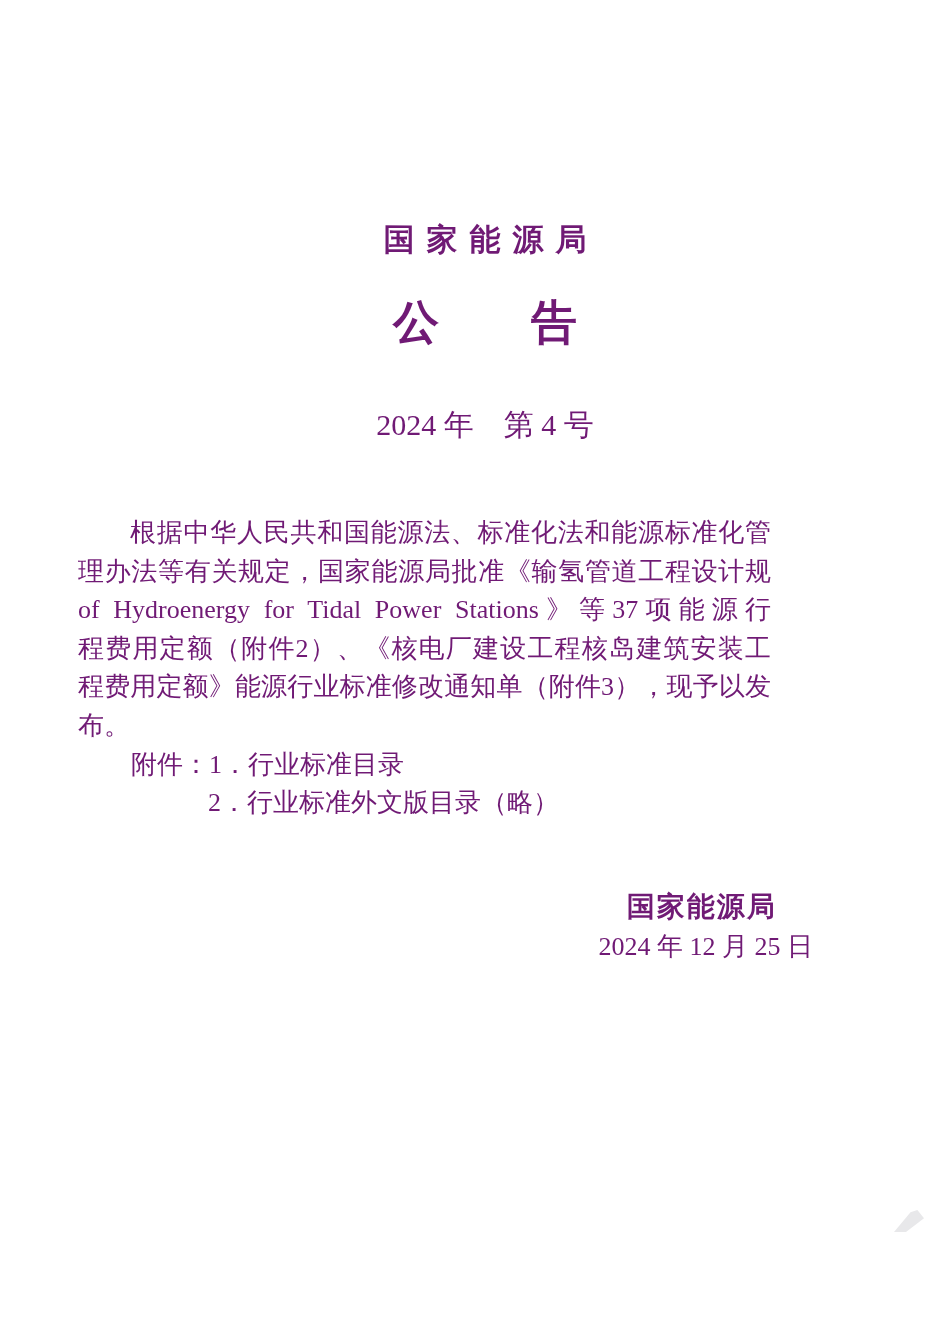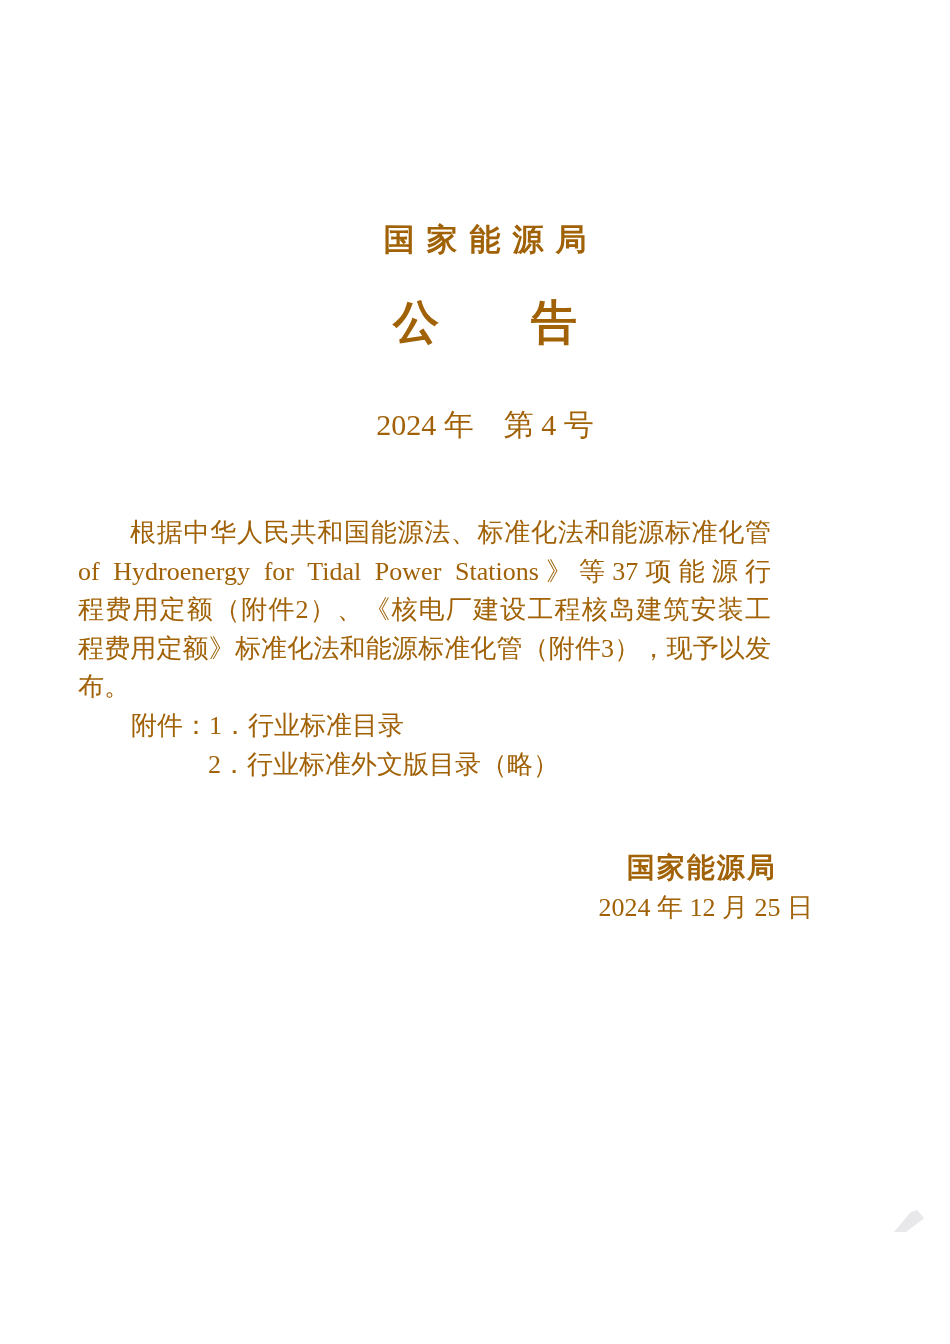"国家能源局" .page { color: #a16207 -> #701a75 }
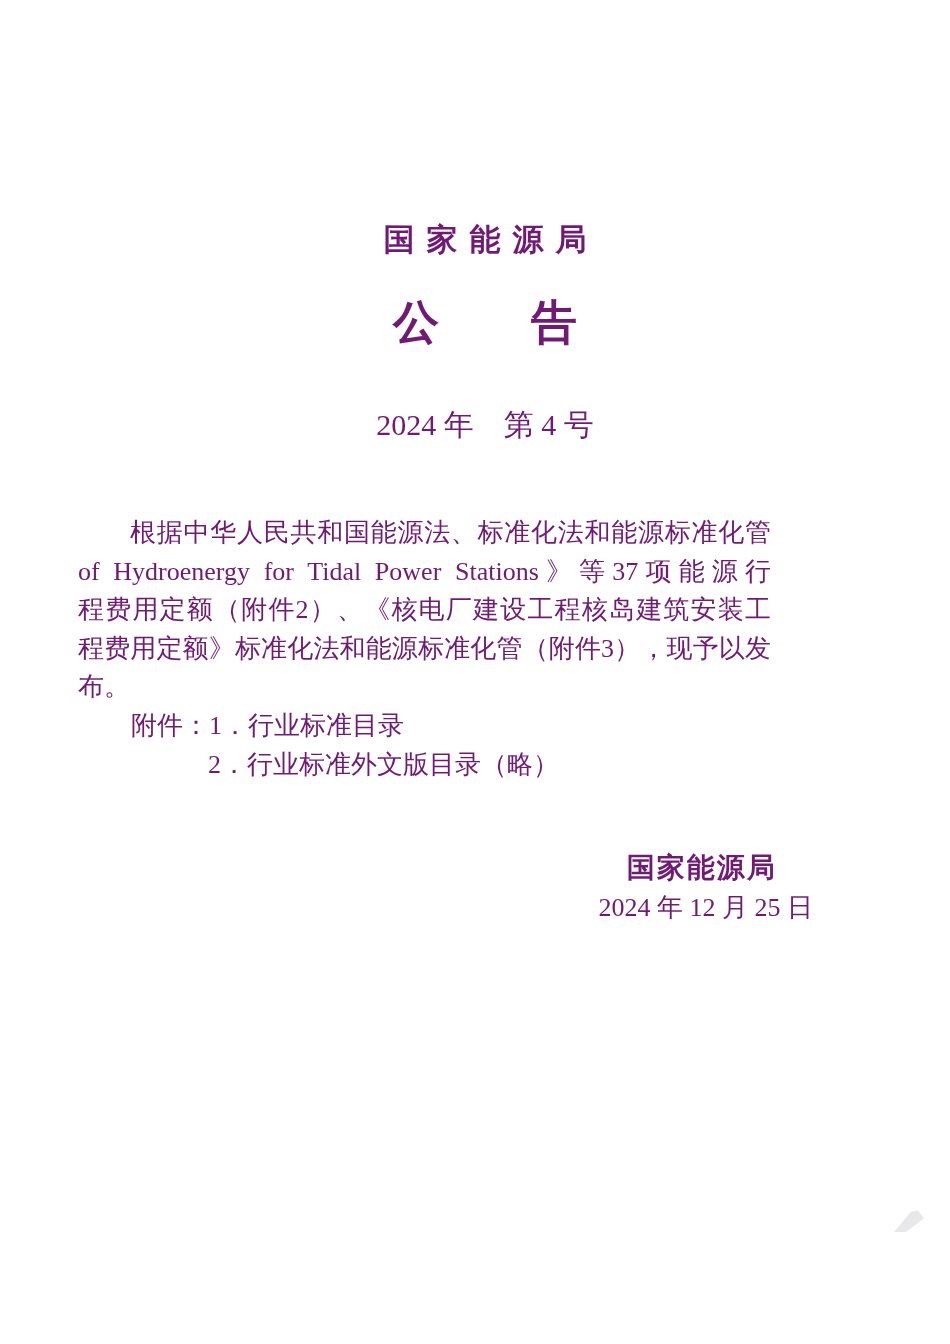"理办法等有关规定，国家能源局批准《输氢管道工程设计规" div.b-line { html: none -> <div>理办法等有关规定，国家能源局批准《输氢管道工程设计规</div> }
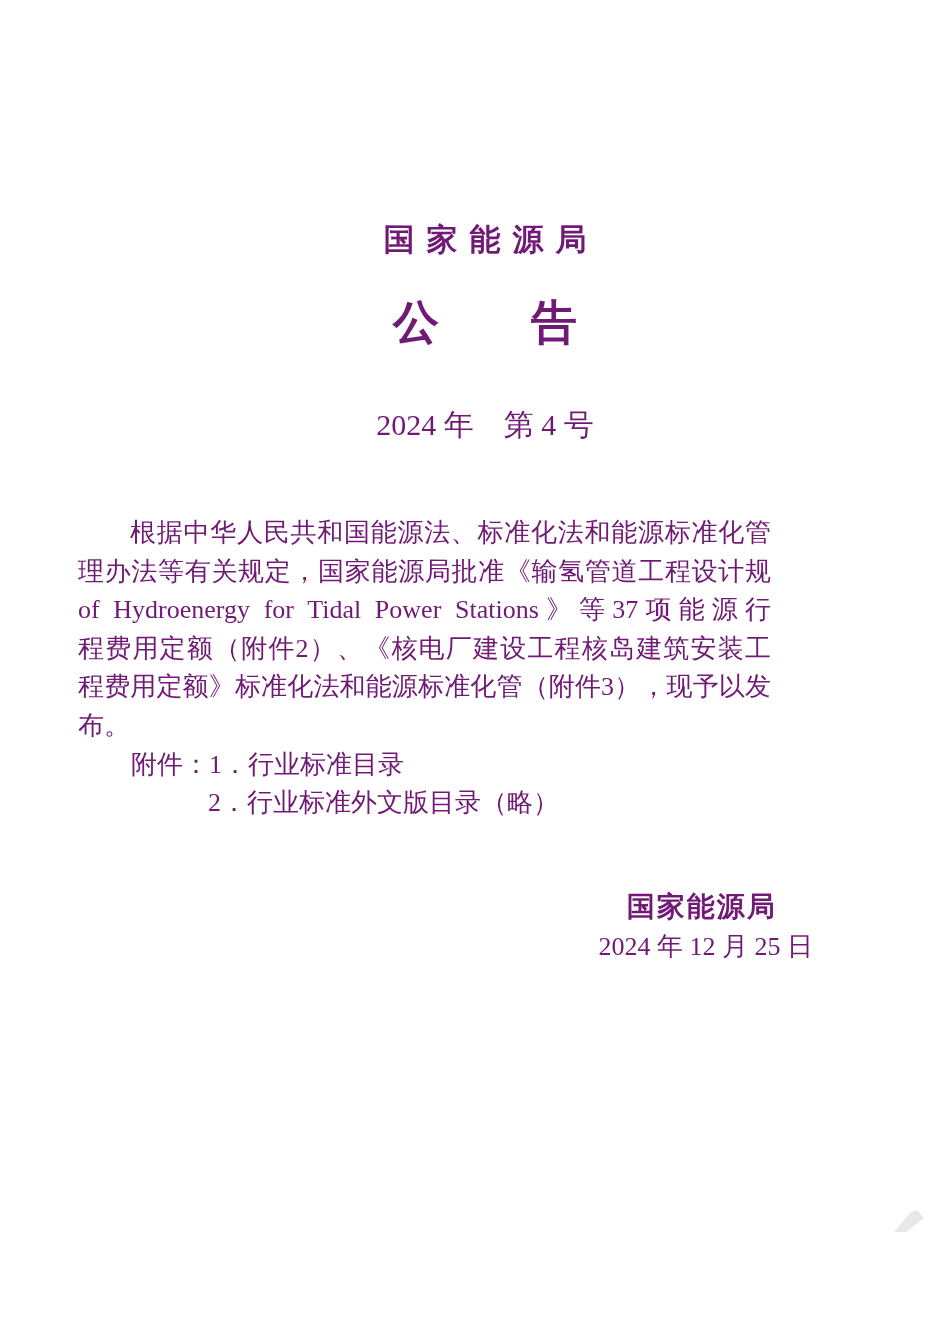"程费用定额》标准化法和能源标准化管（附件3），现予以发" div.b-line { text: 标准化法和能源标准化管 -> 能源行业标准修改通知单 }
